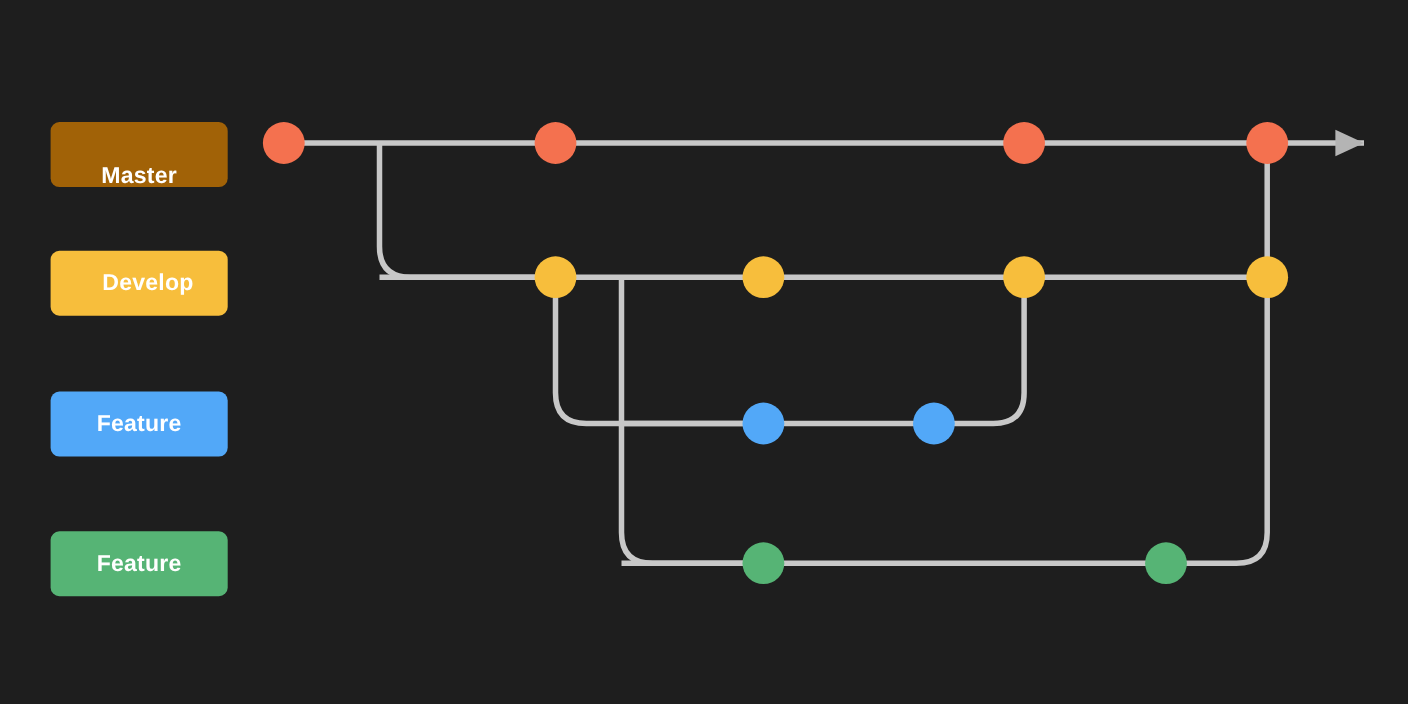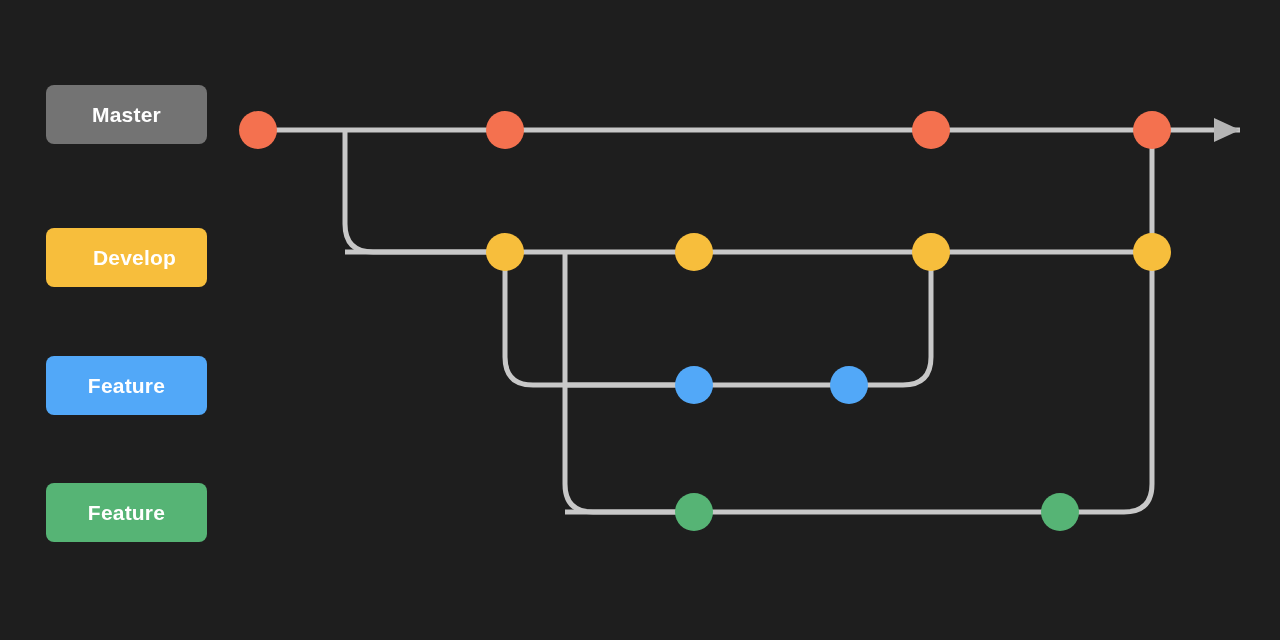"Master" div.legend { align-items: none -> flex-end; background: #737373 -> #a16207; top: 85px -> 111px }
